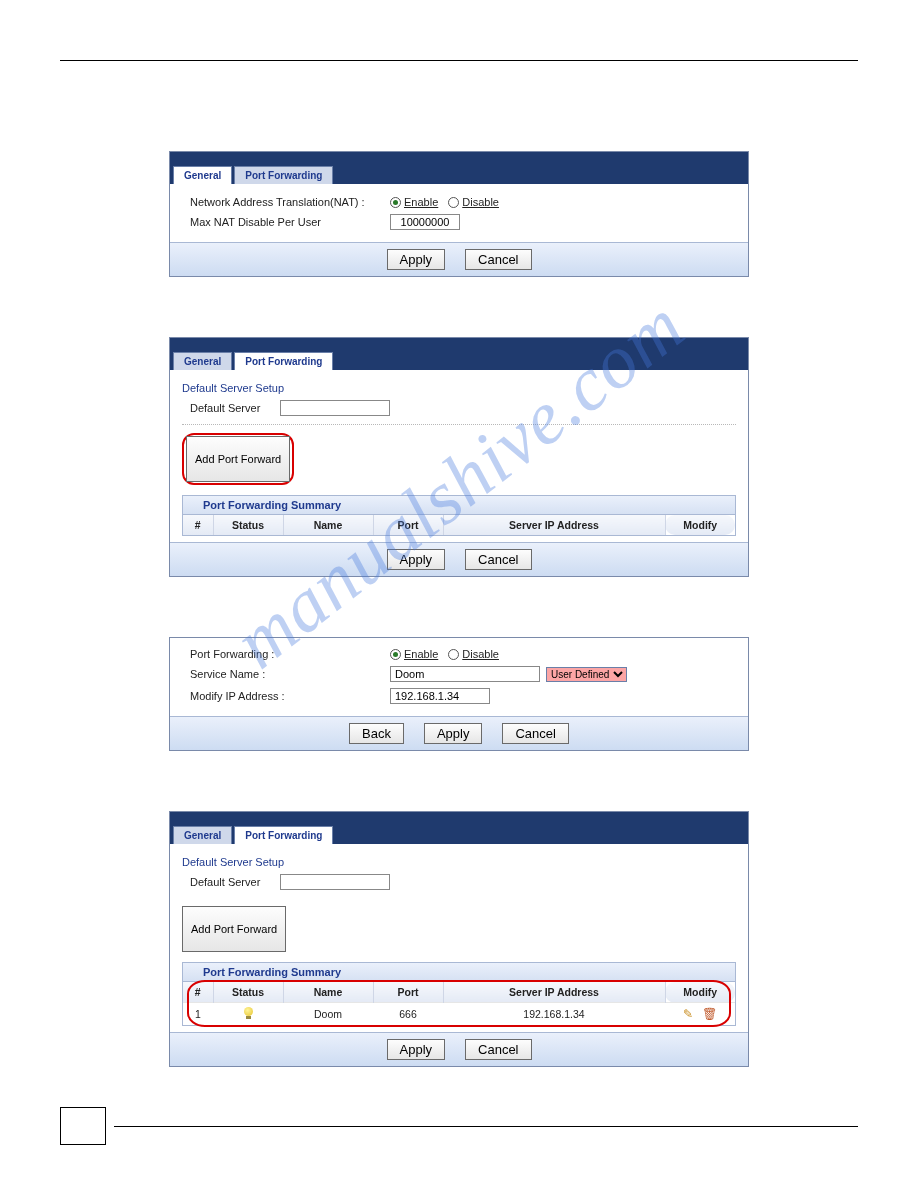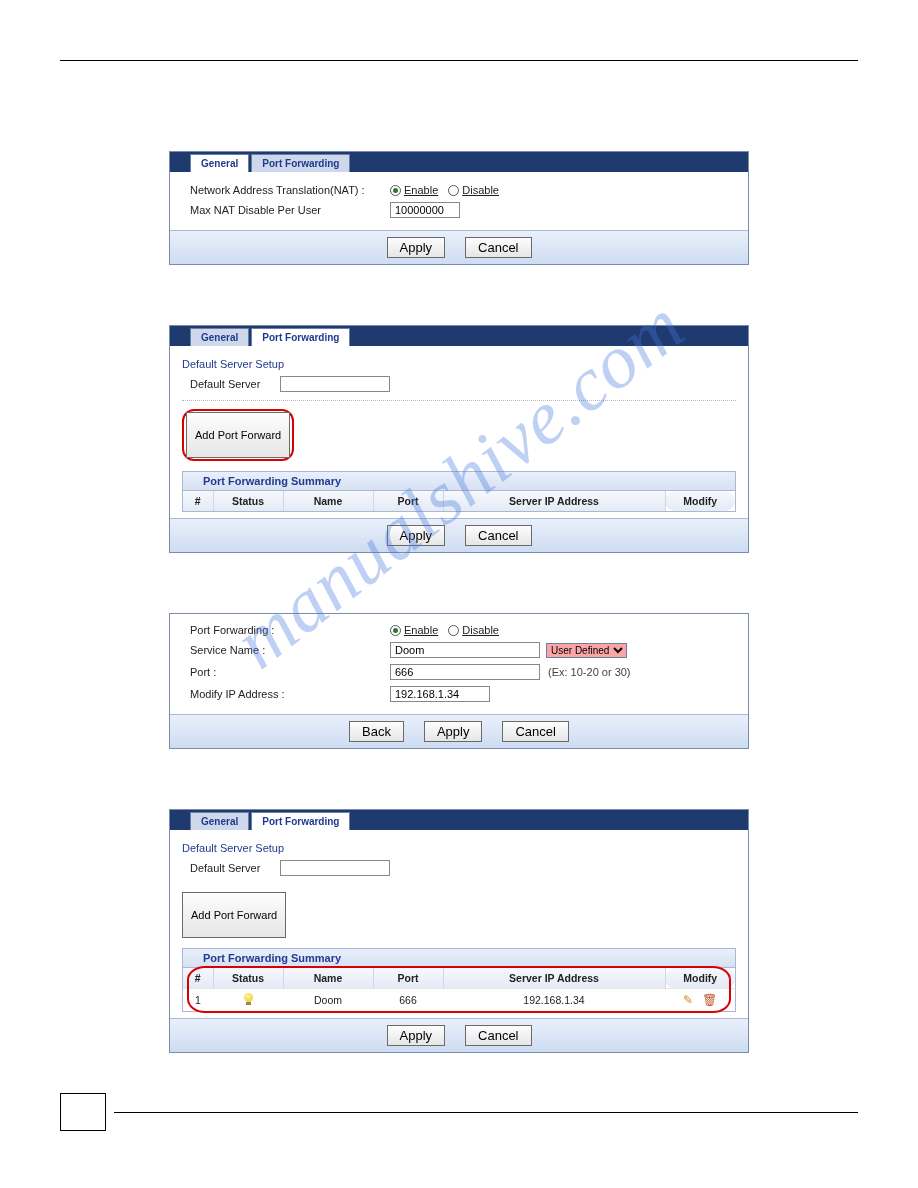"General" .tabstrip { height: 20px -> 32px; padding-left: 20px -> 3px }
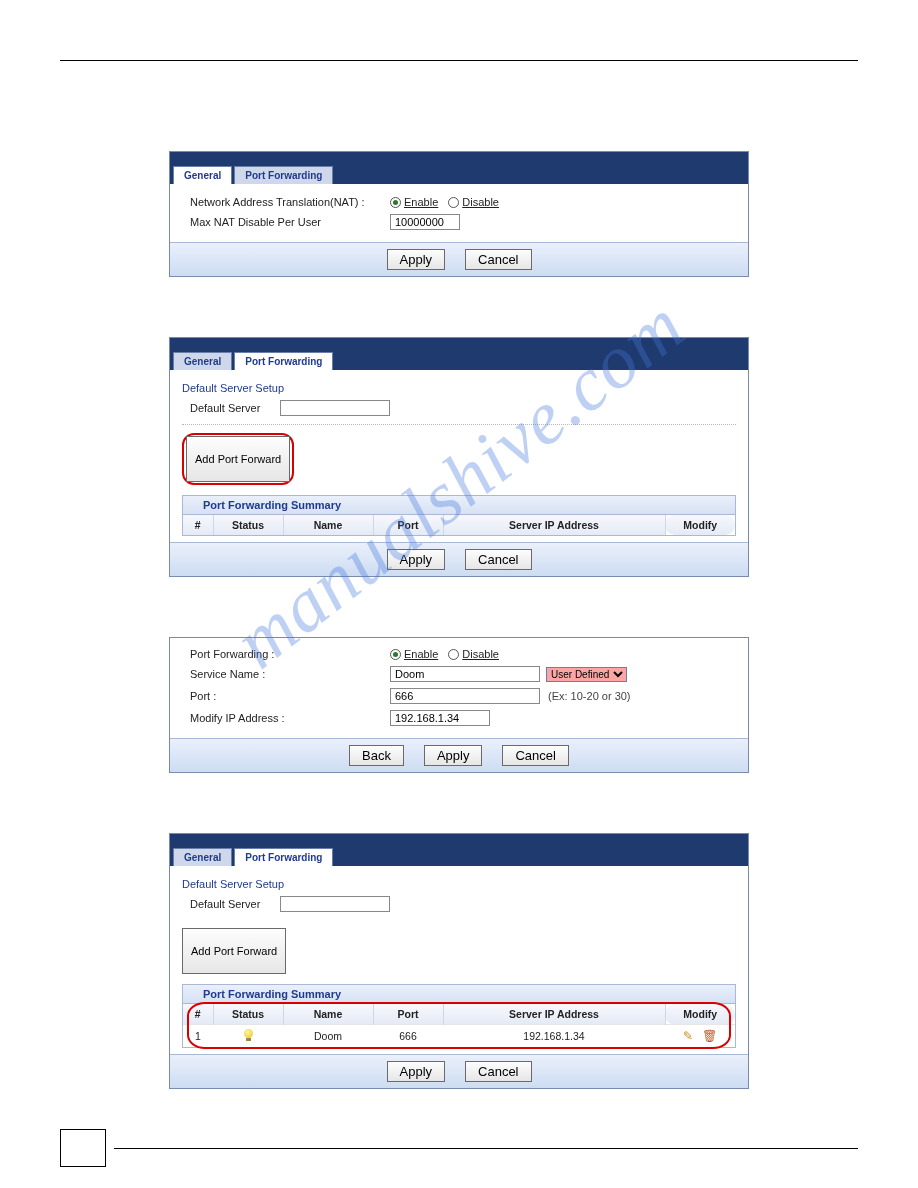"10000000" input { text-align: none -> center }
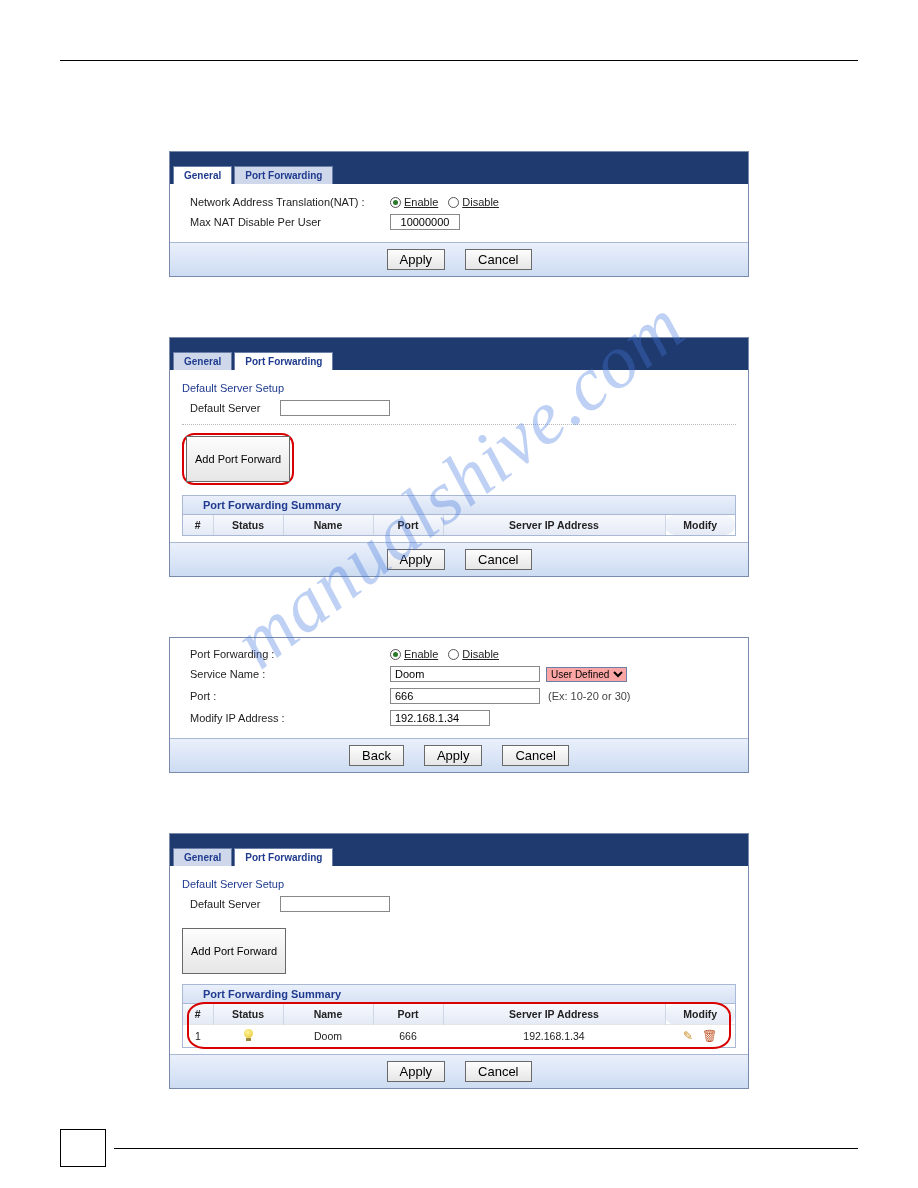"Port :" div.form-row { html: <div> <span>Port :</span> <input> <span>(Ex: 10-20 or 30)</span> </div> -> none }
